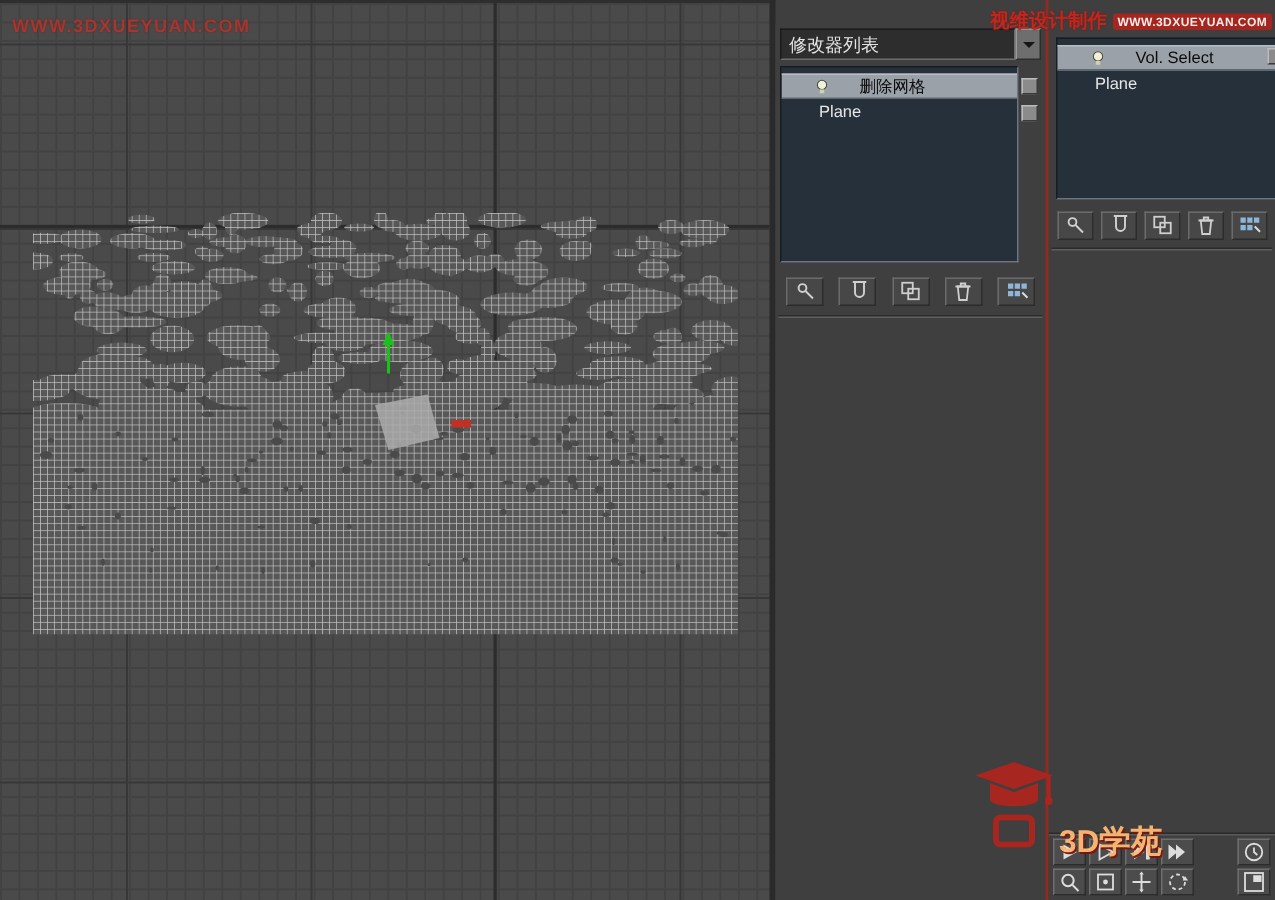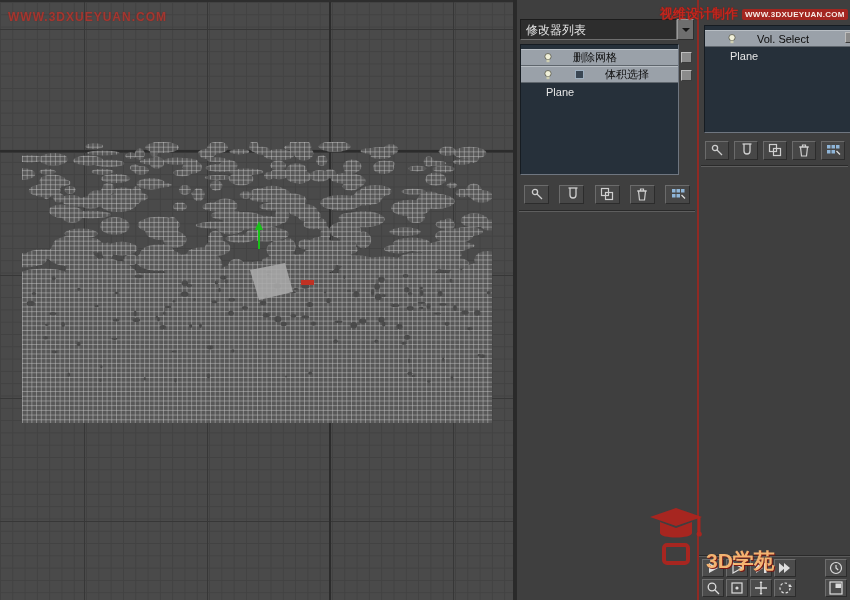"体积选择" div.srow { html: <div> <span> <svg> <circle></circle> <rect></rect> </svg> </span> <span> <svg> <rect></rect> </svg> </span> <span>体积选择</span> </div> -> none }
